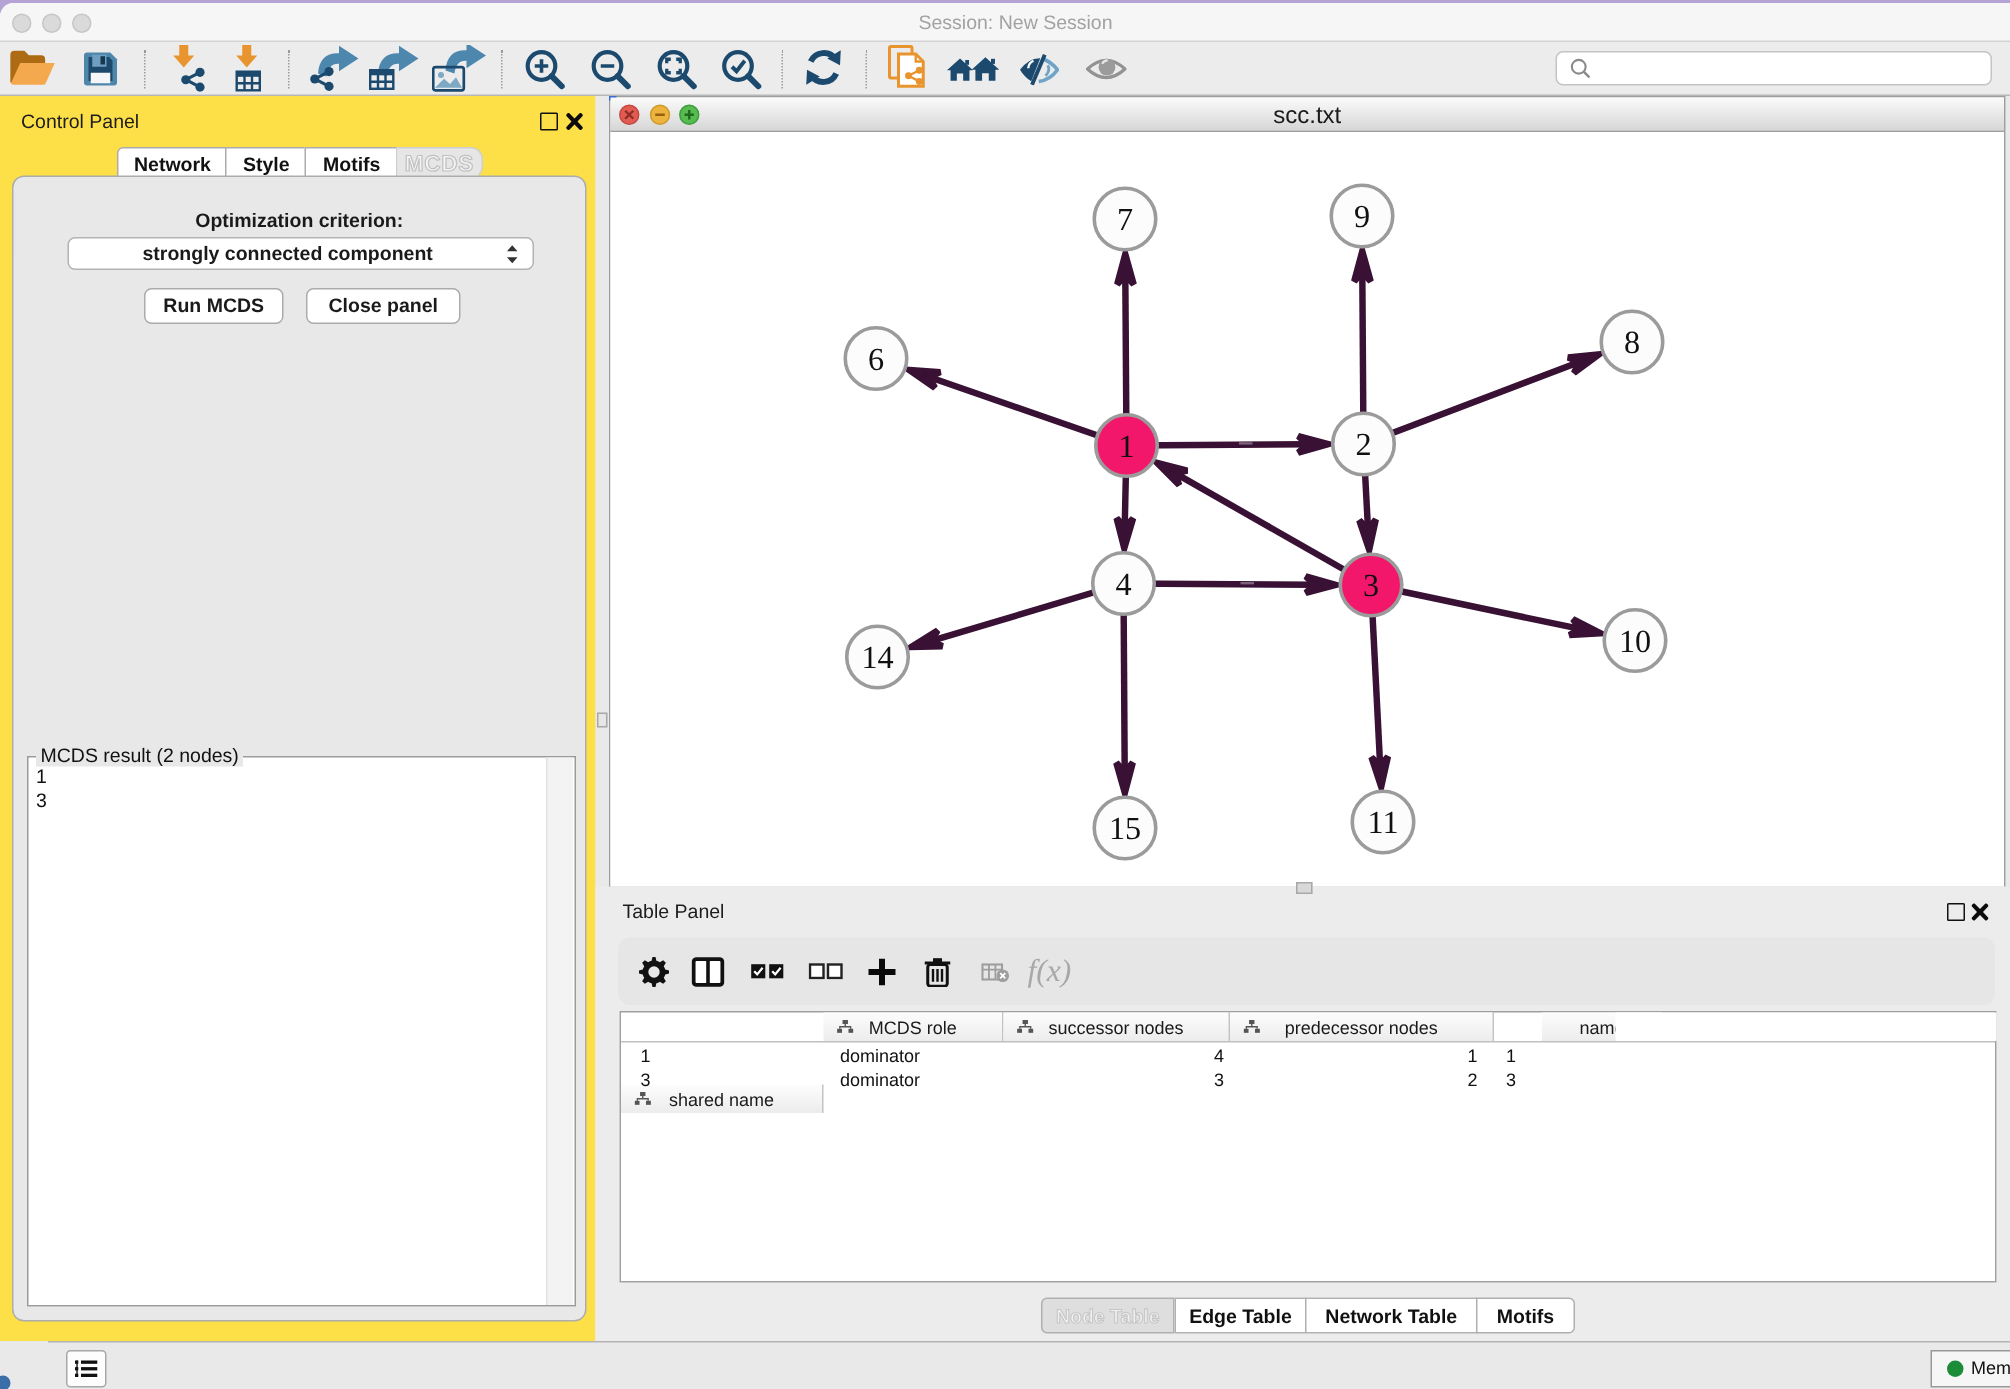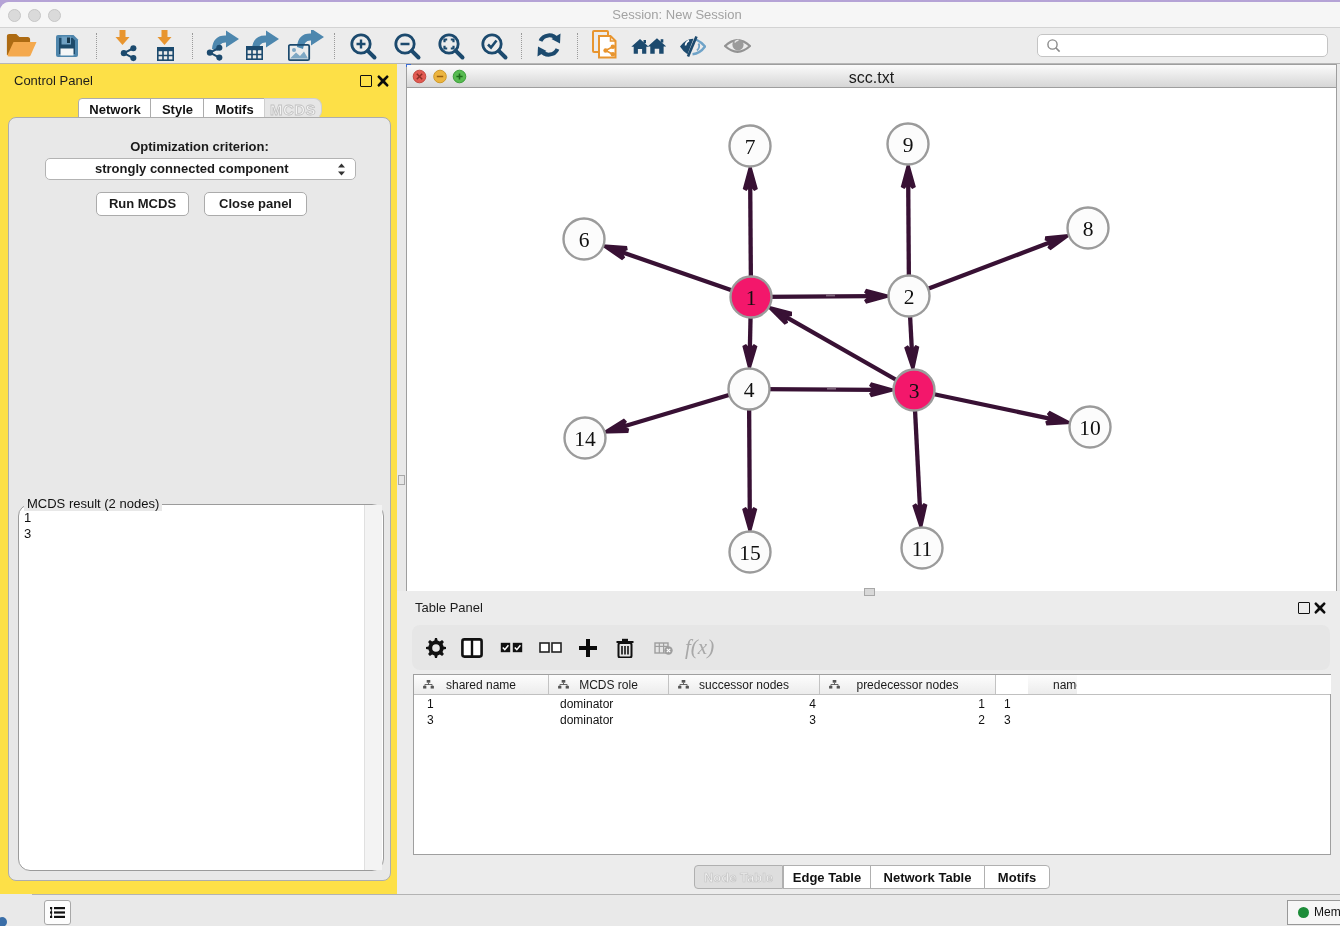"MCDS result (2 nodes)" #fieldset { border-radius: 12px -> 0 }
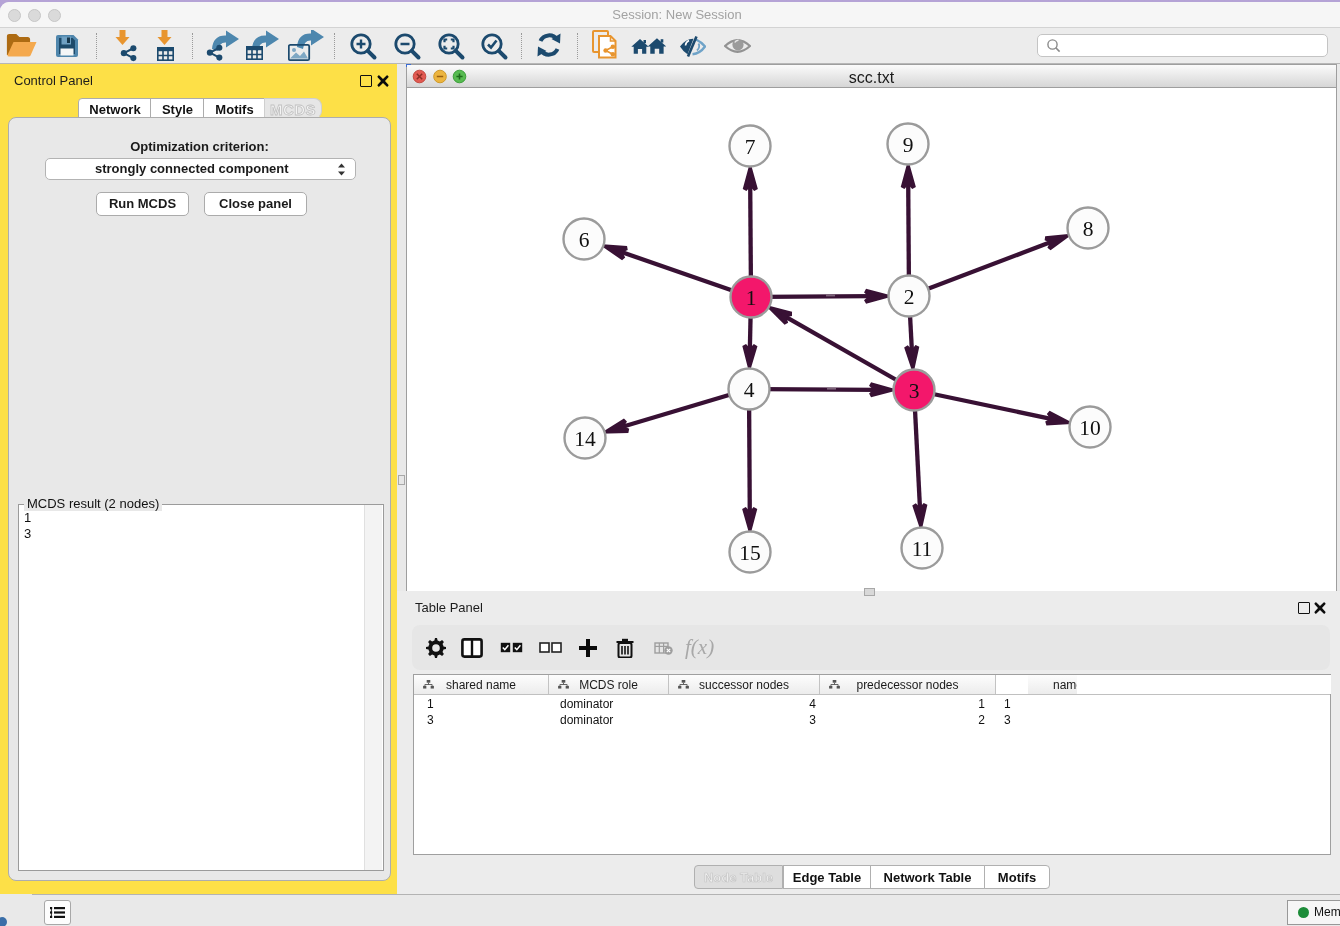"shared name" div.hcell { margin-top: none -> 48px }
